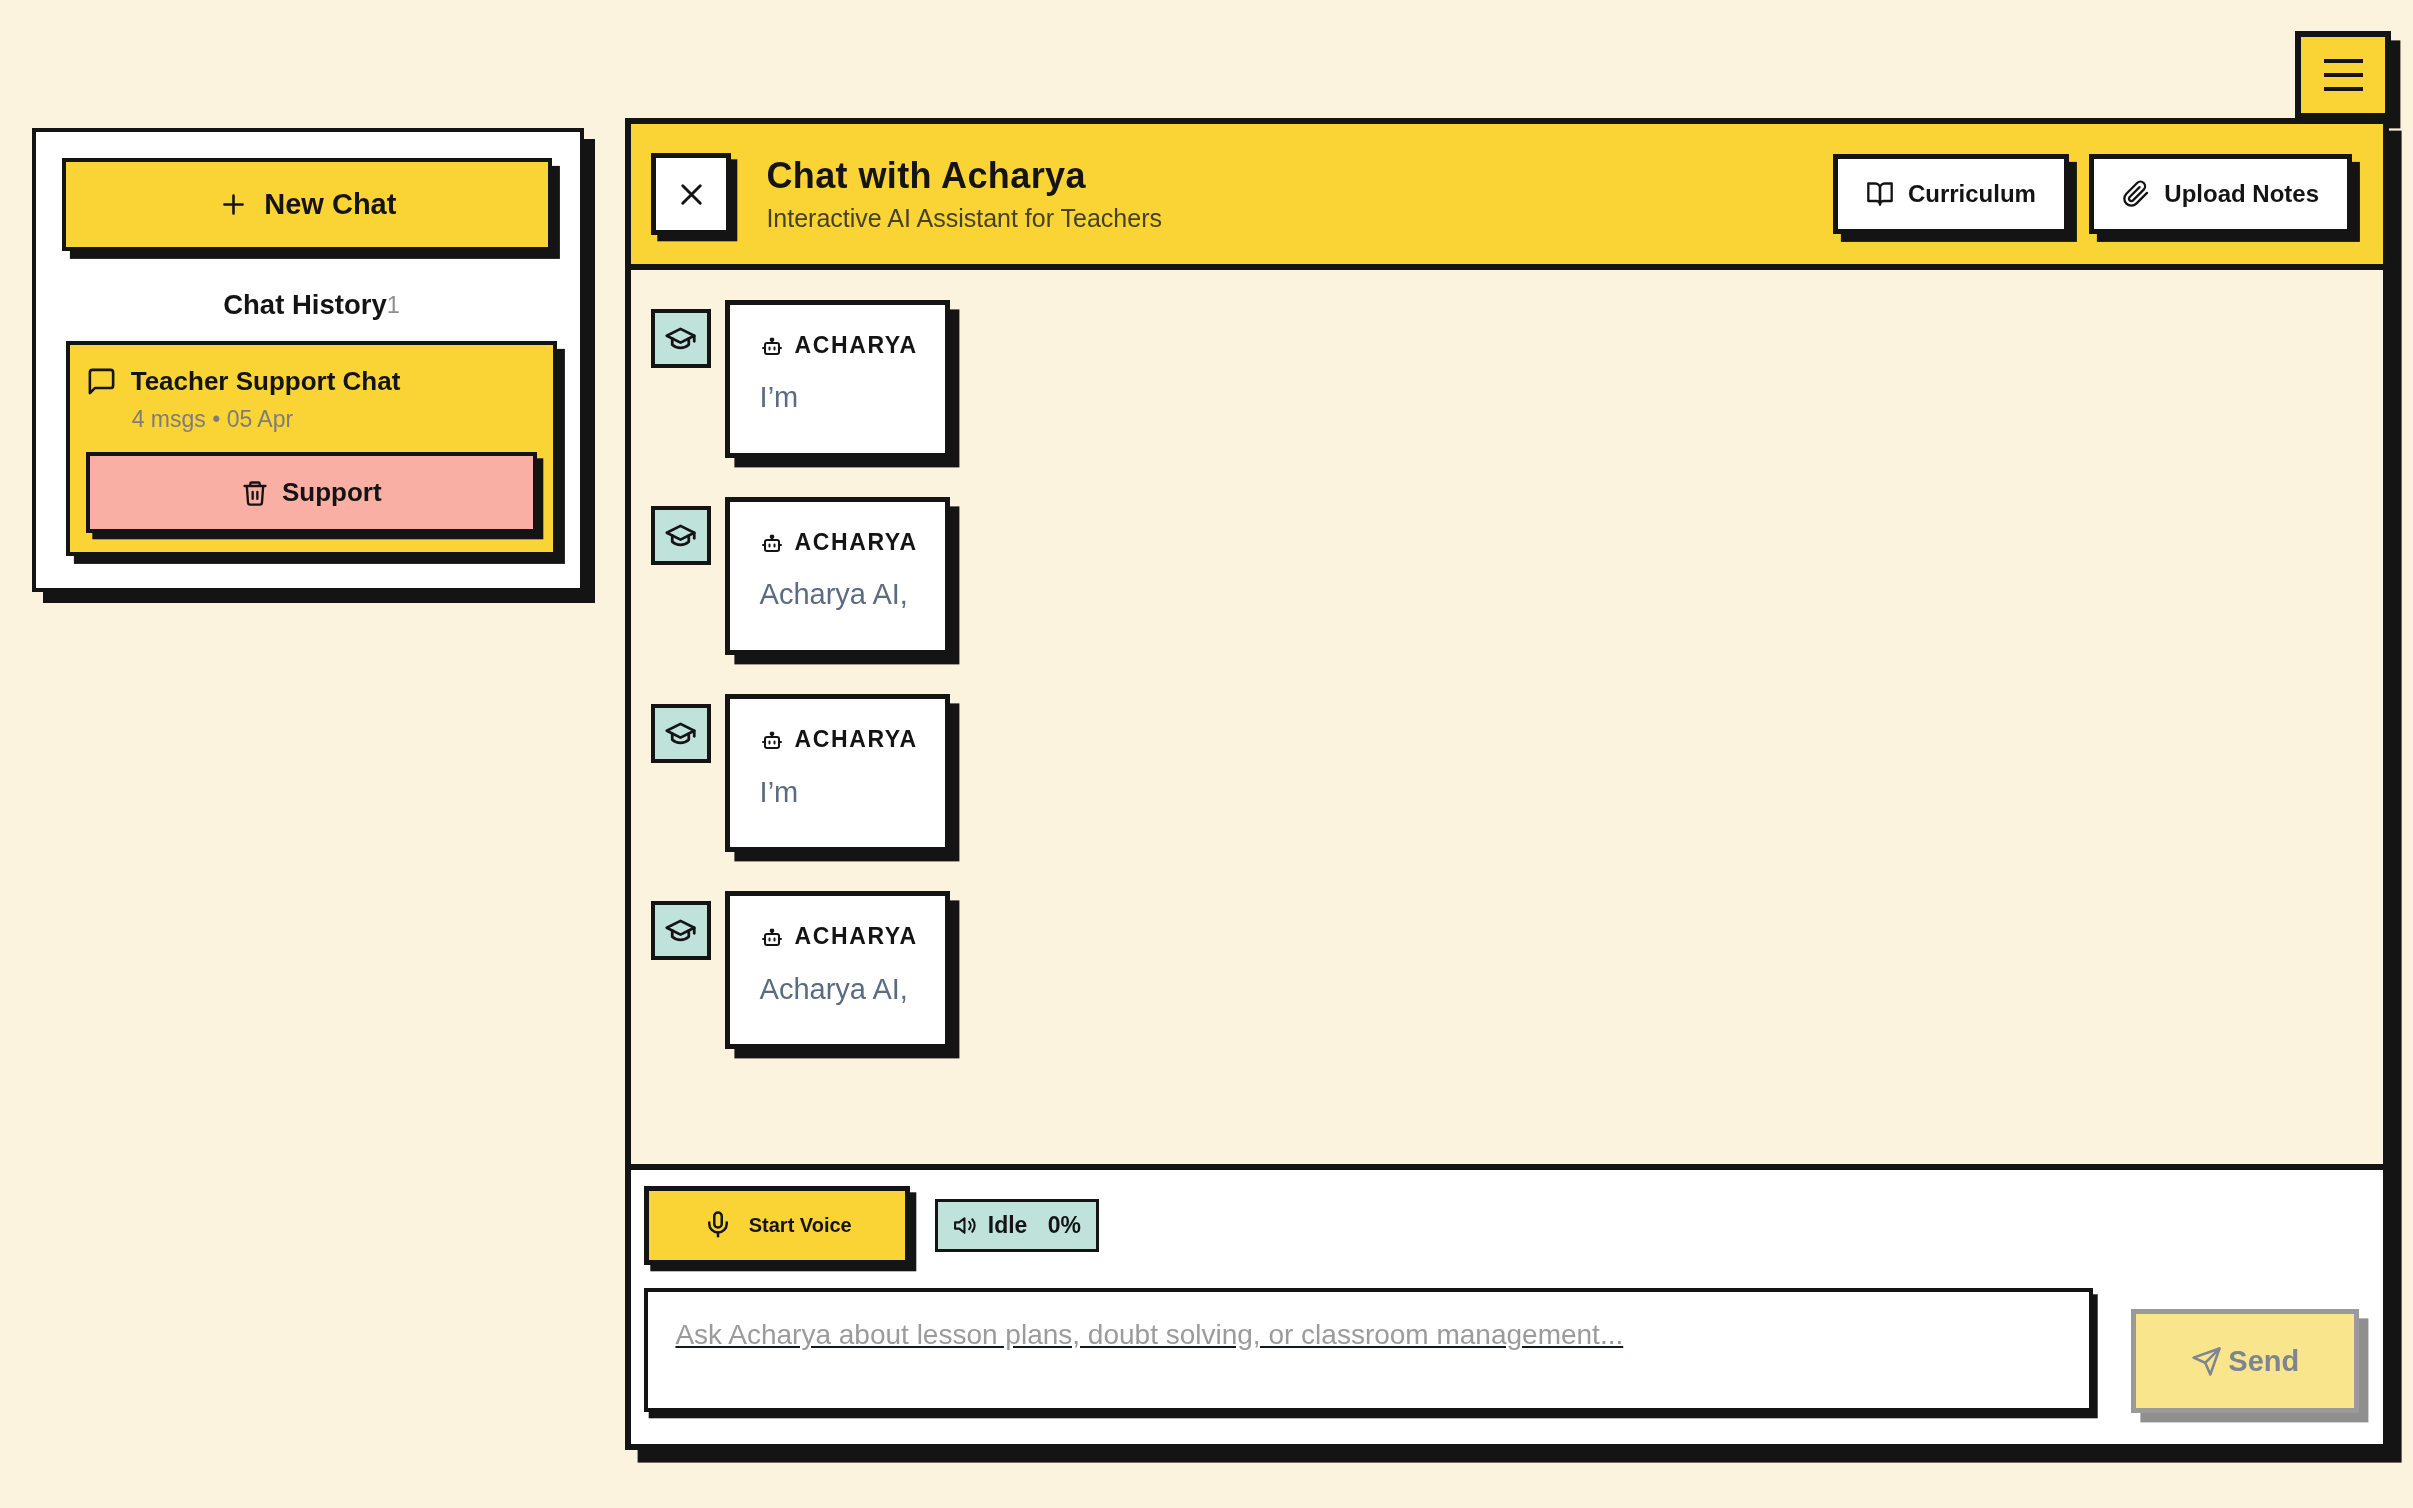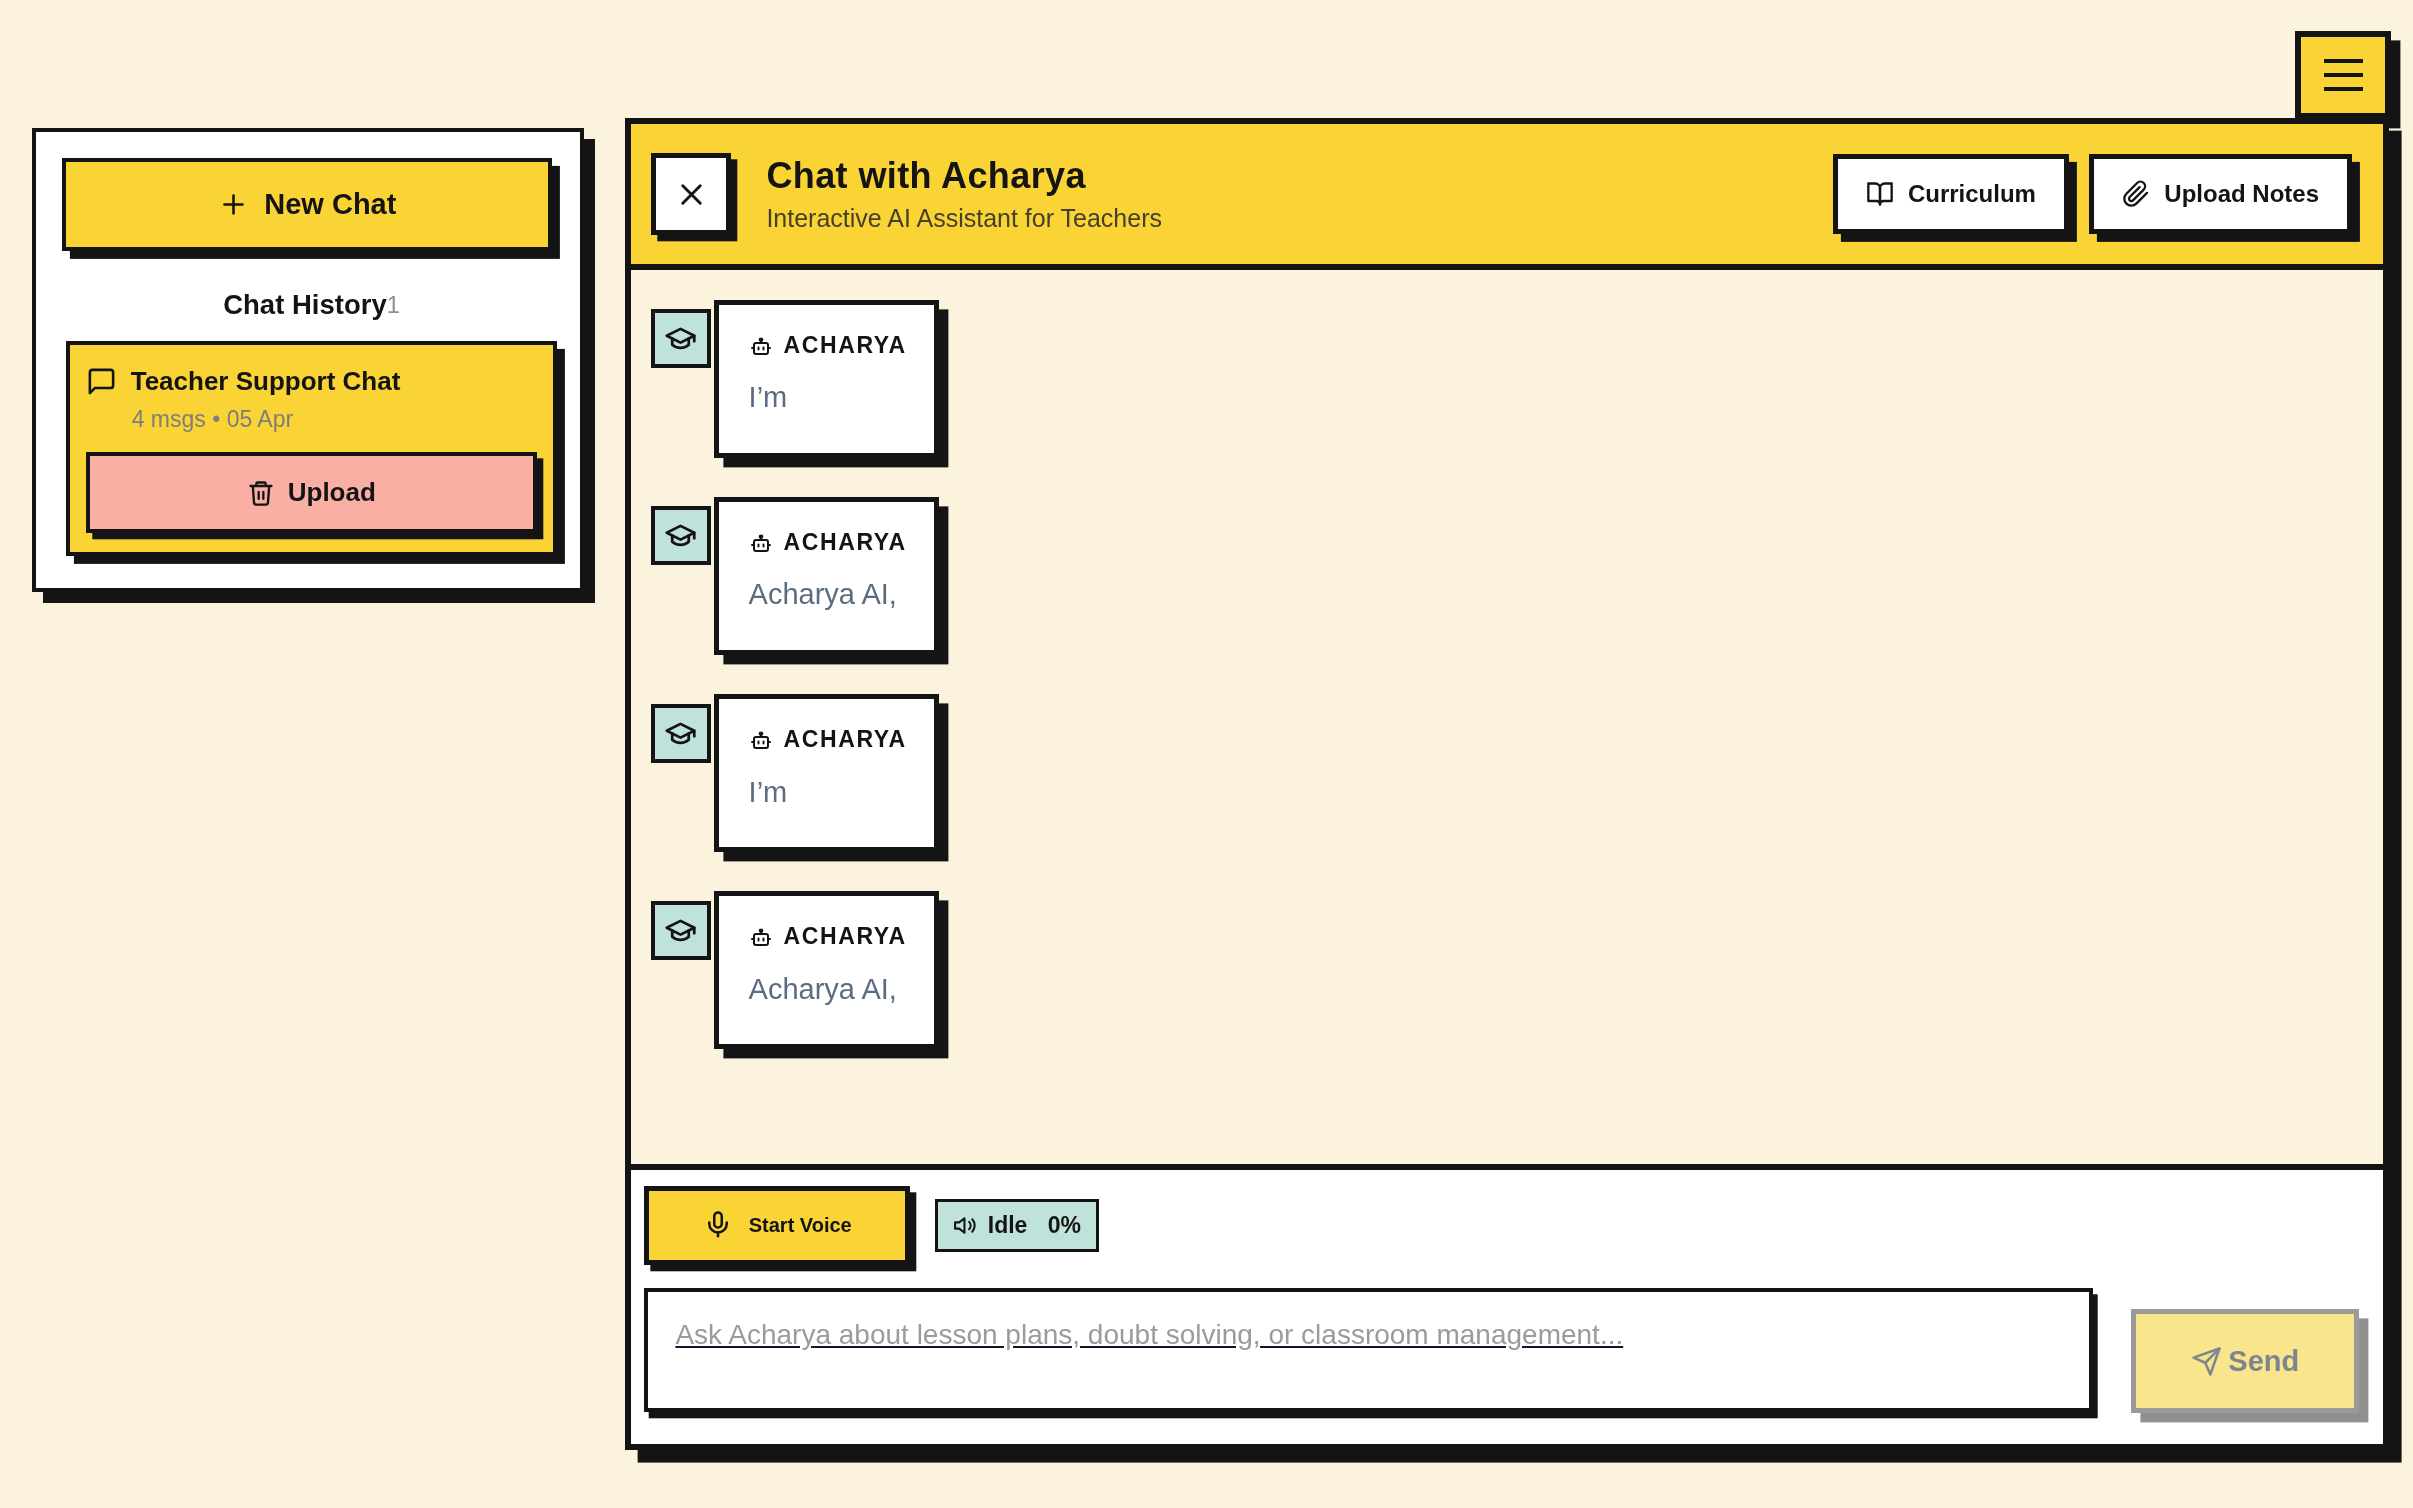"ACHARYA" .msg { gap: 3px -> 14px }
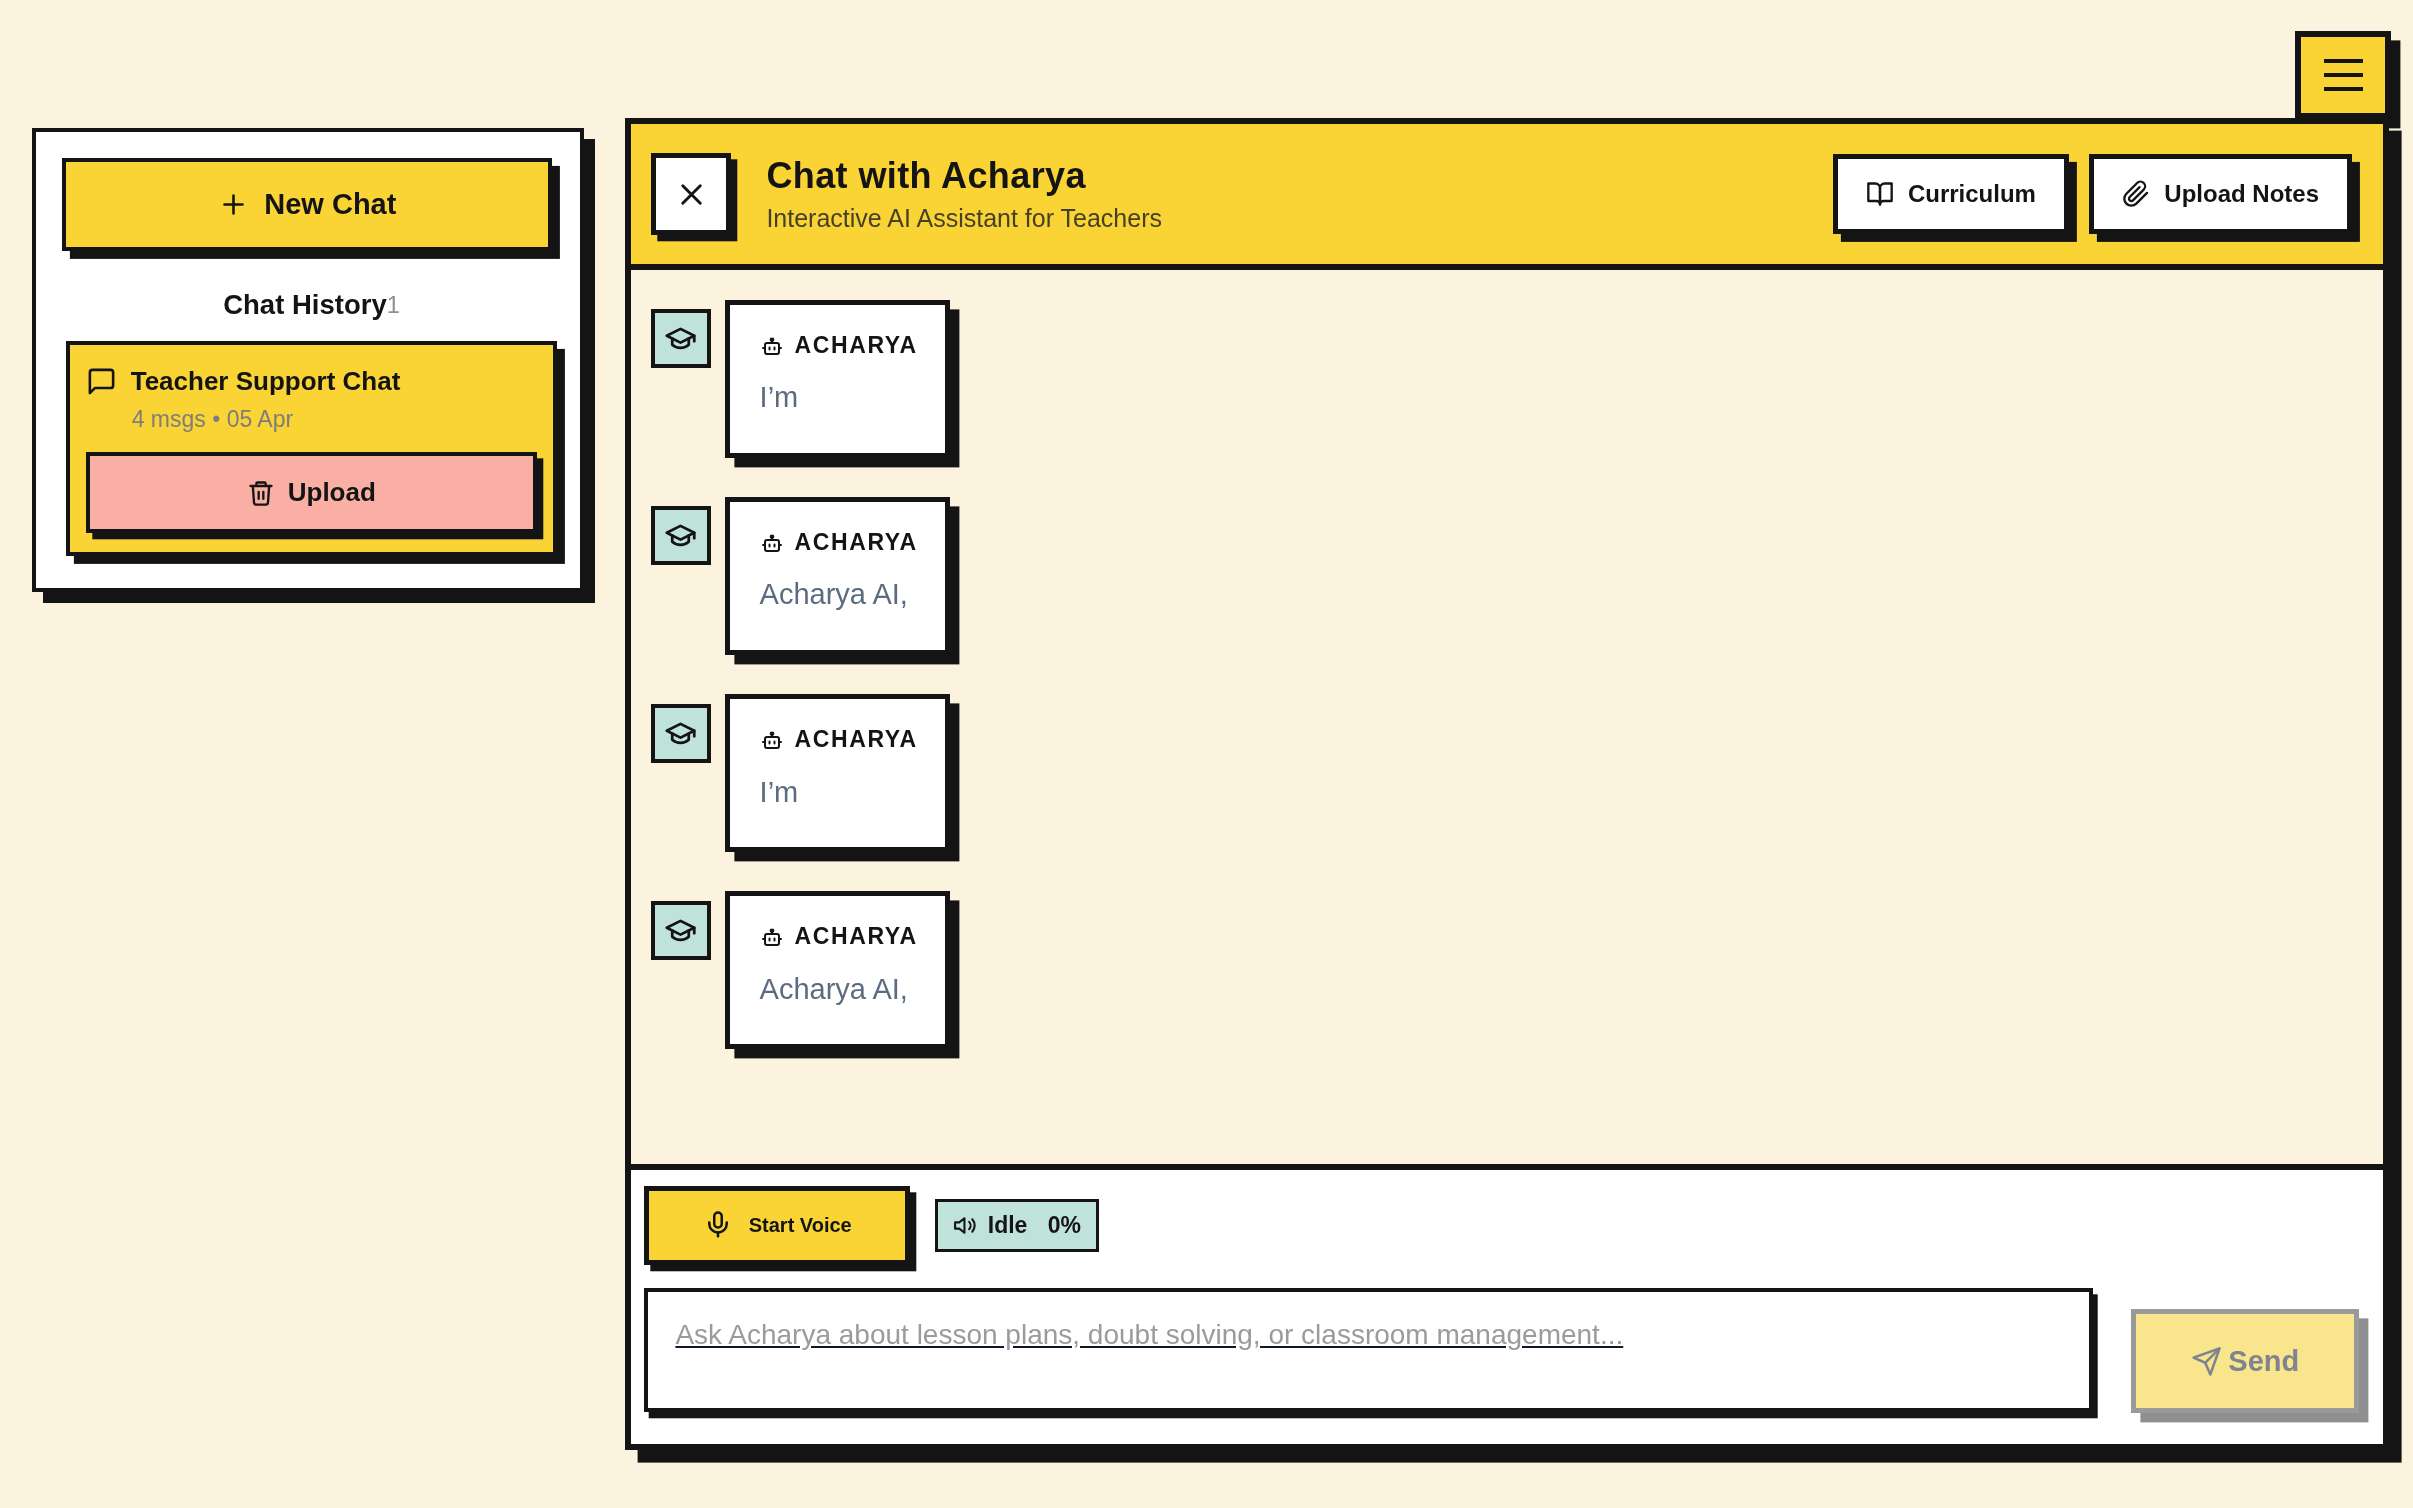"Upload" span { text: Upload -> Support }
